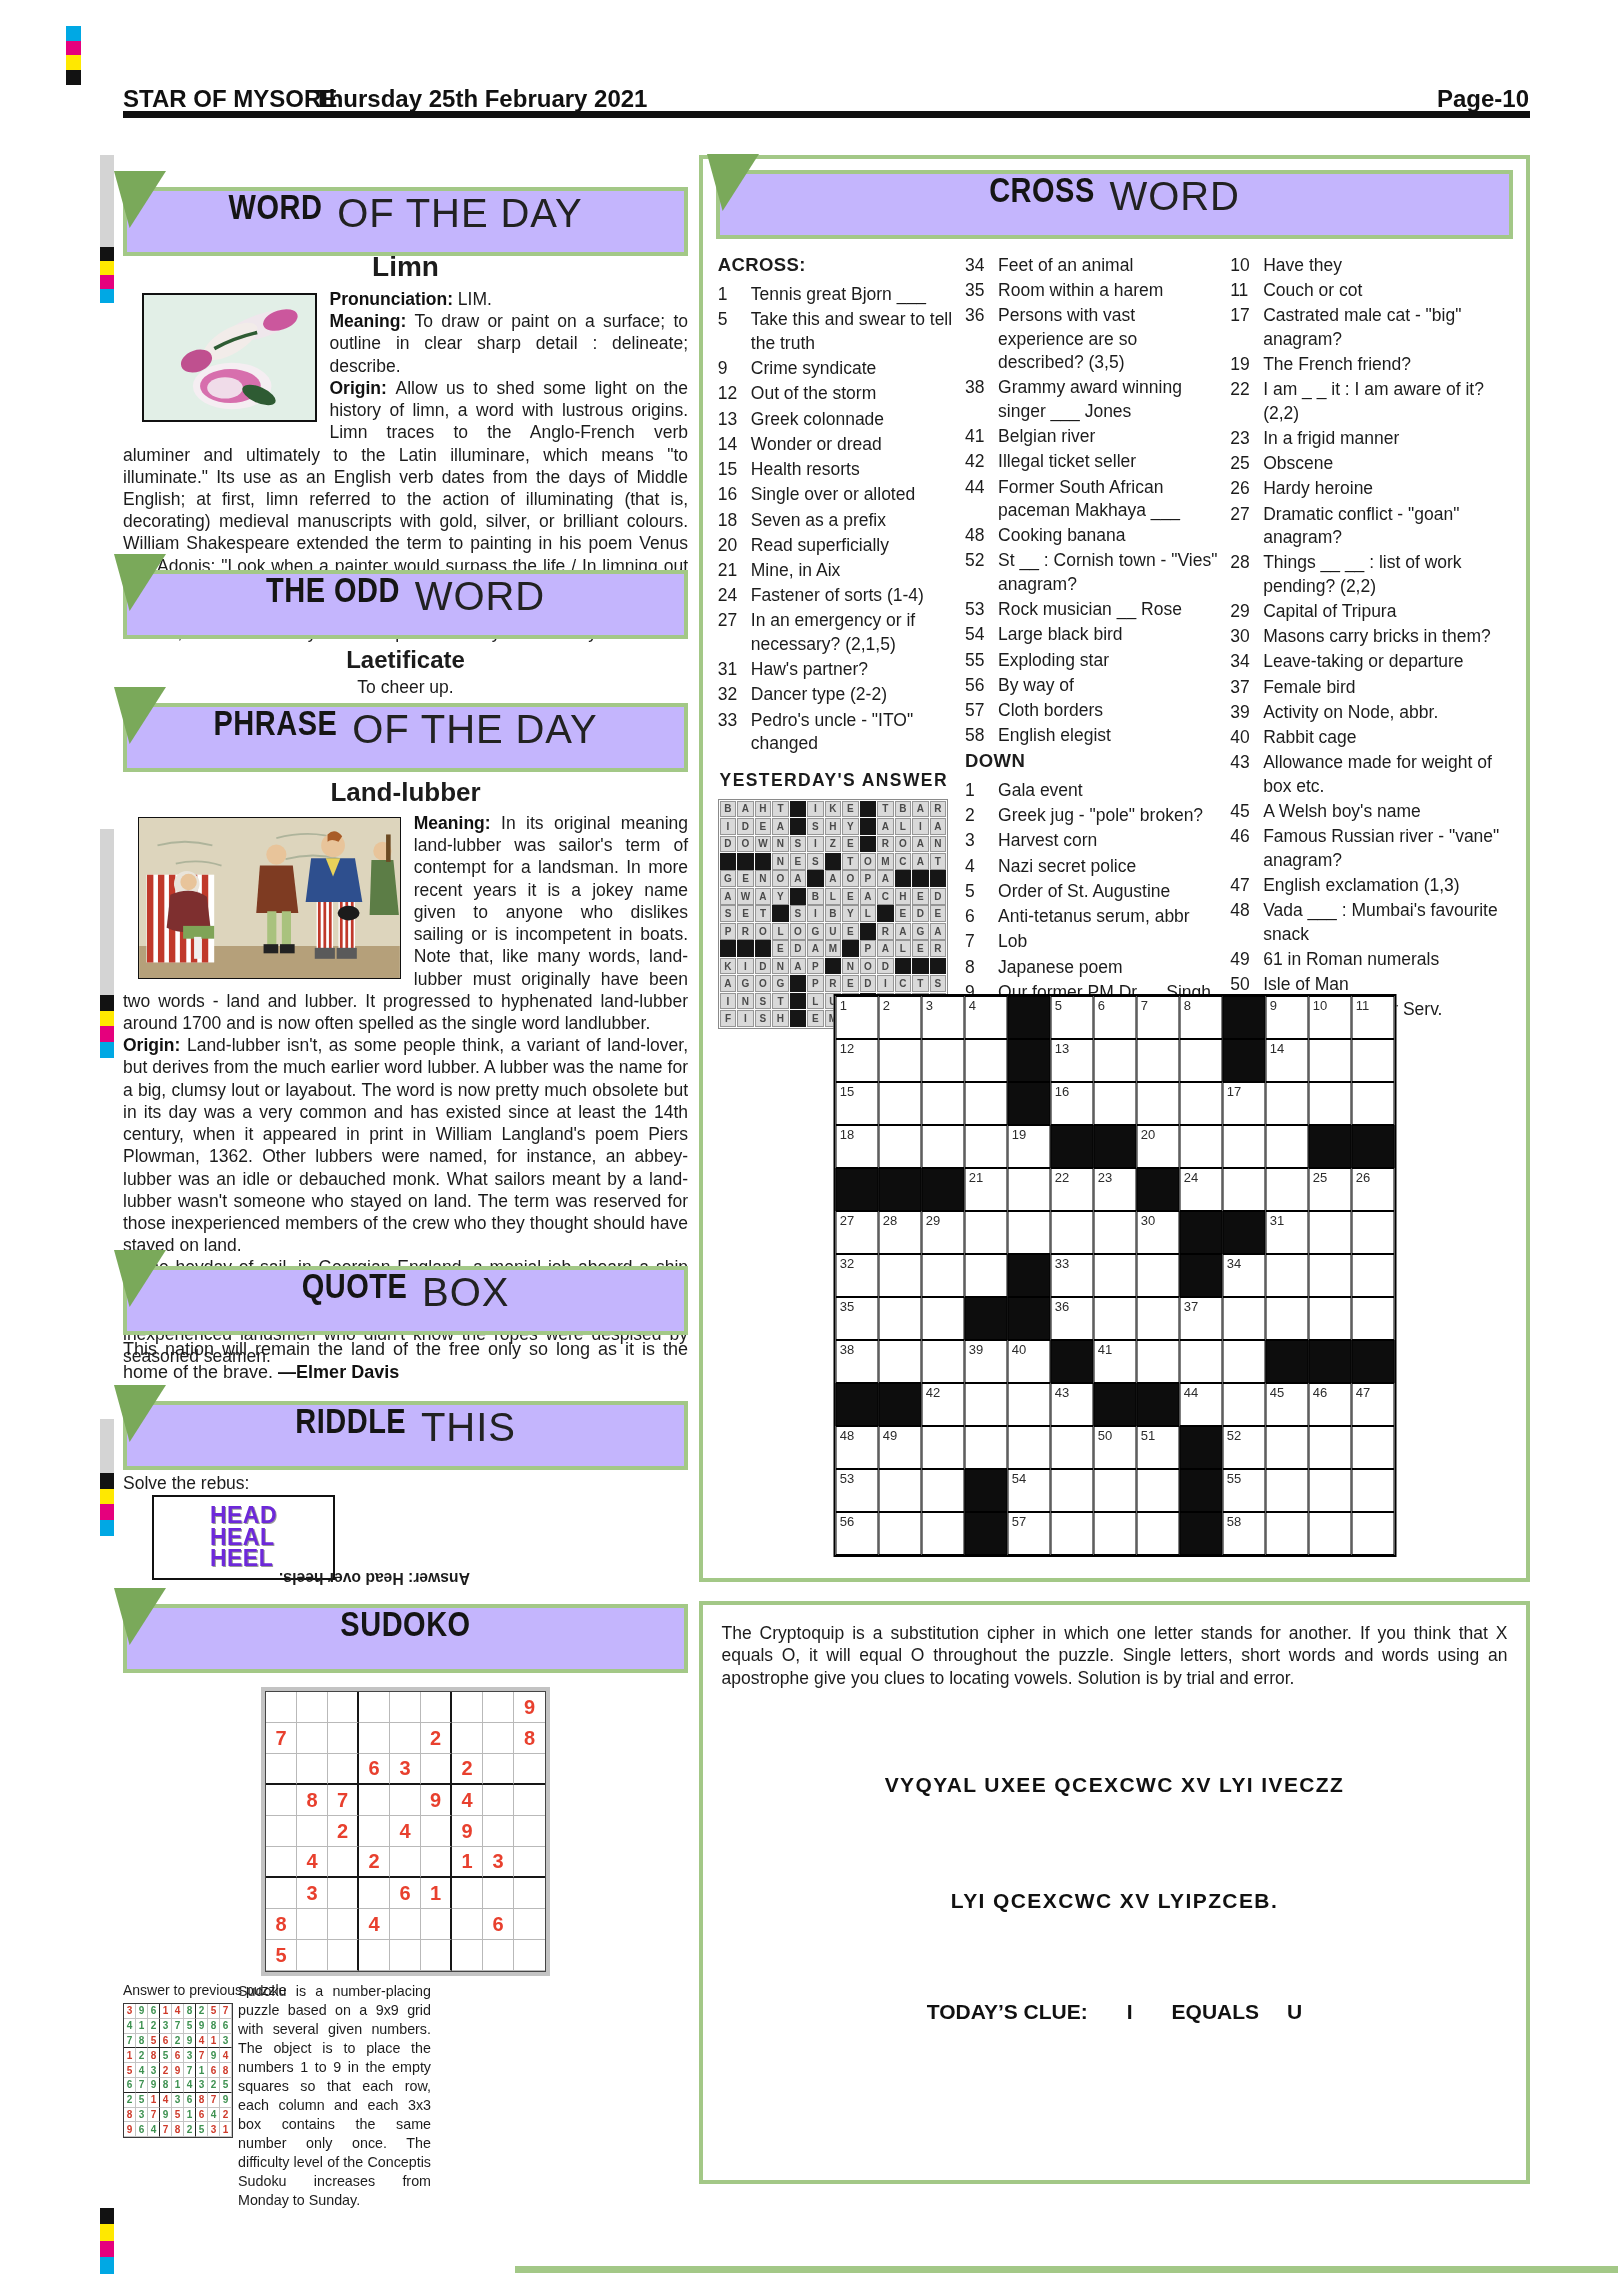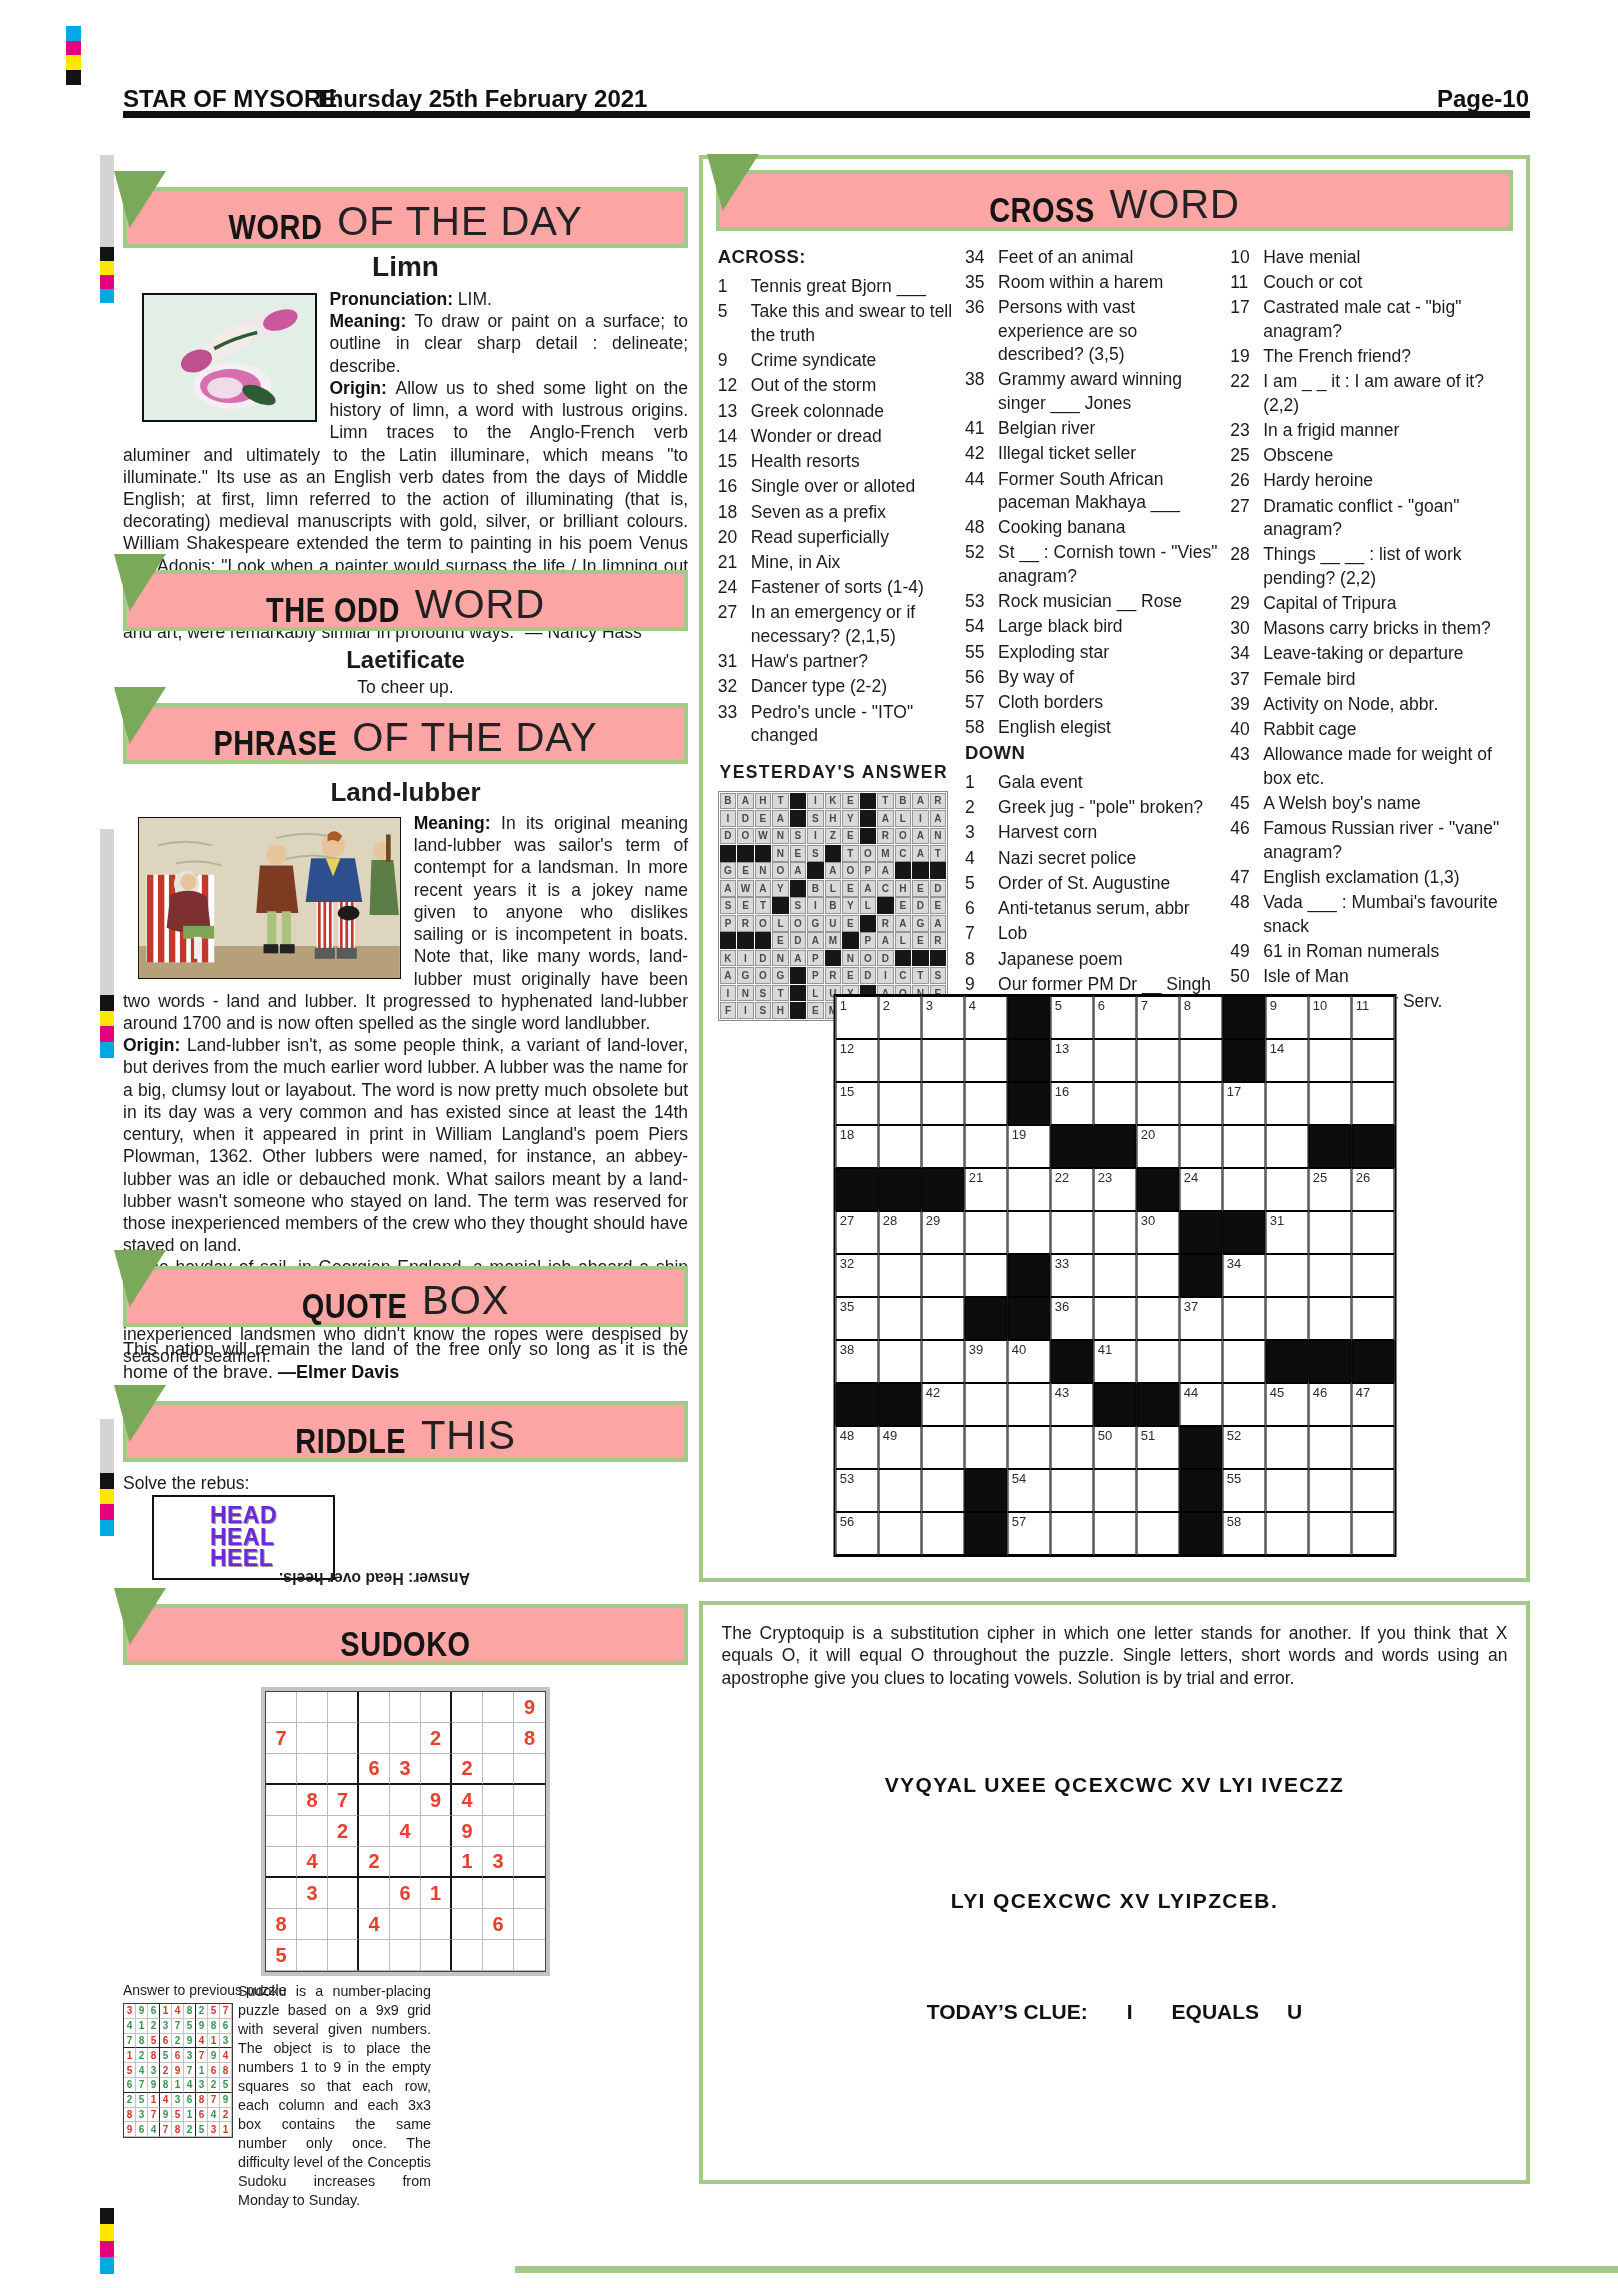"WORD" .sh { align-items: flex-end -> flex-start; background: #fca5a5 -> #c4b5fd; height: 61px -> 69px }
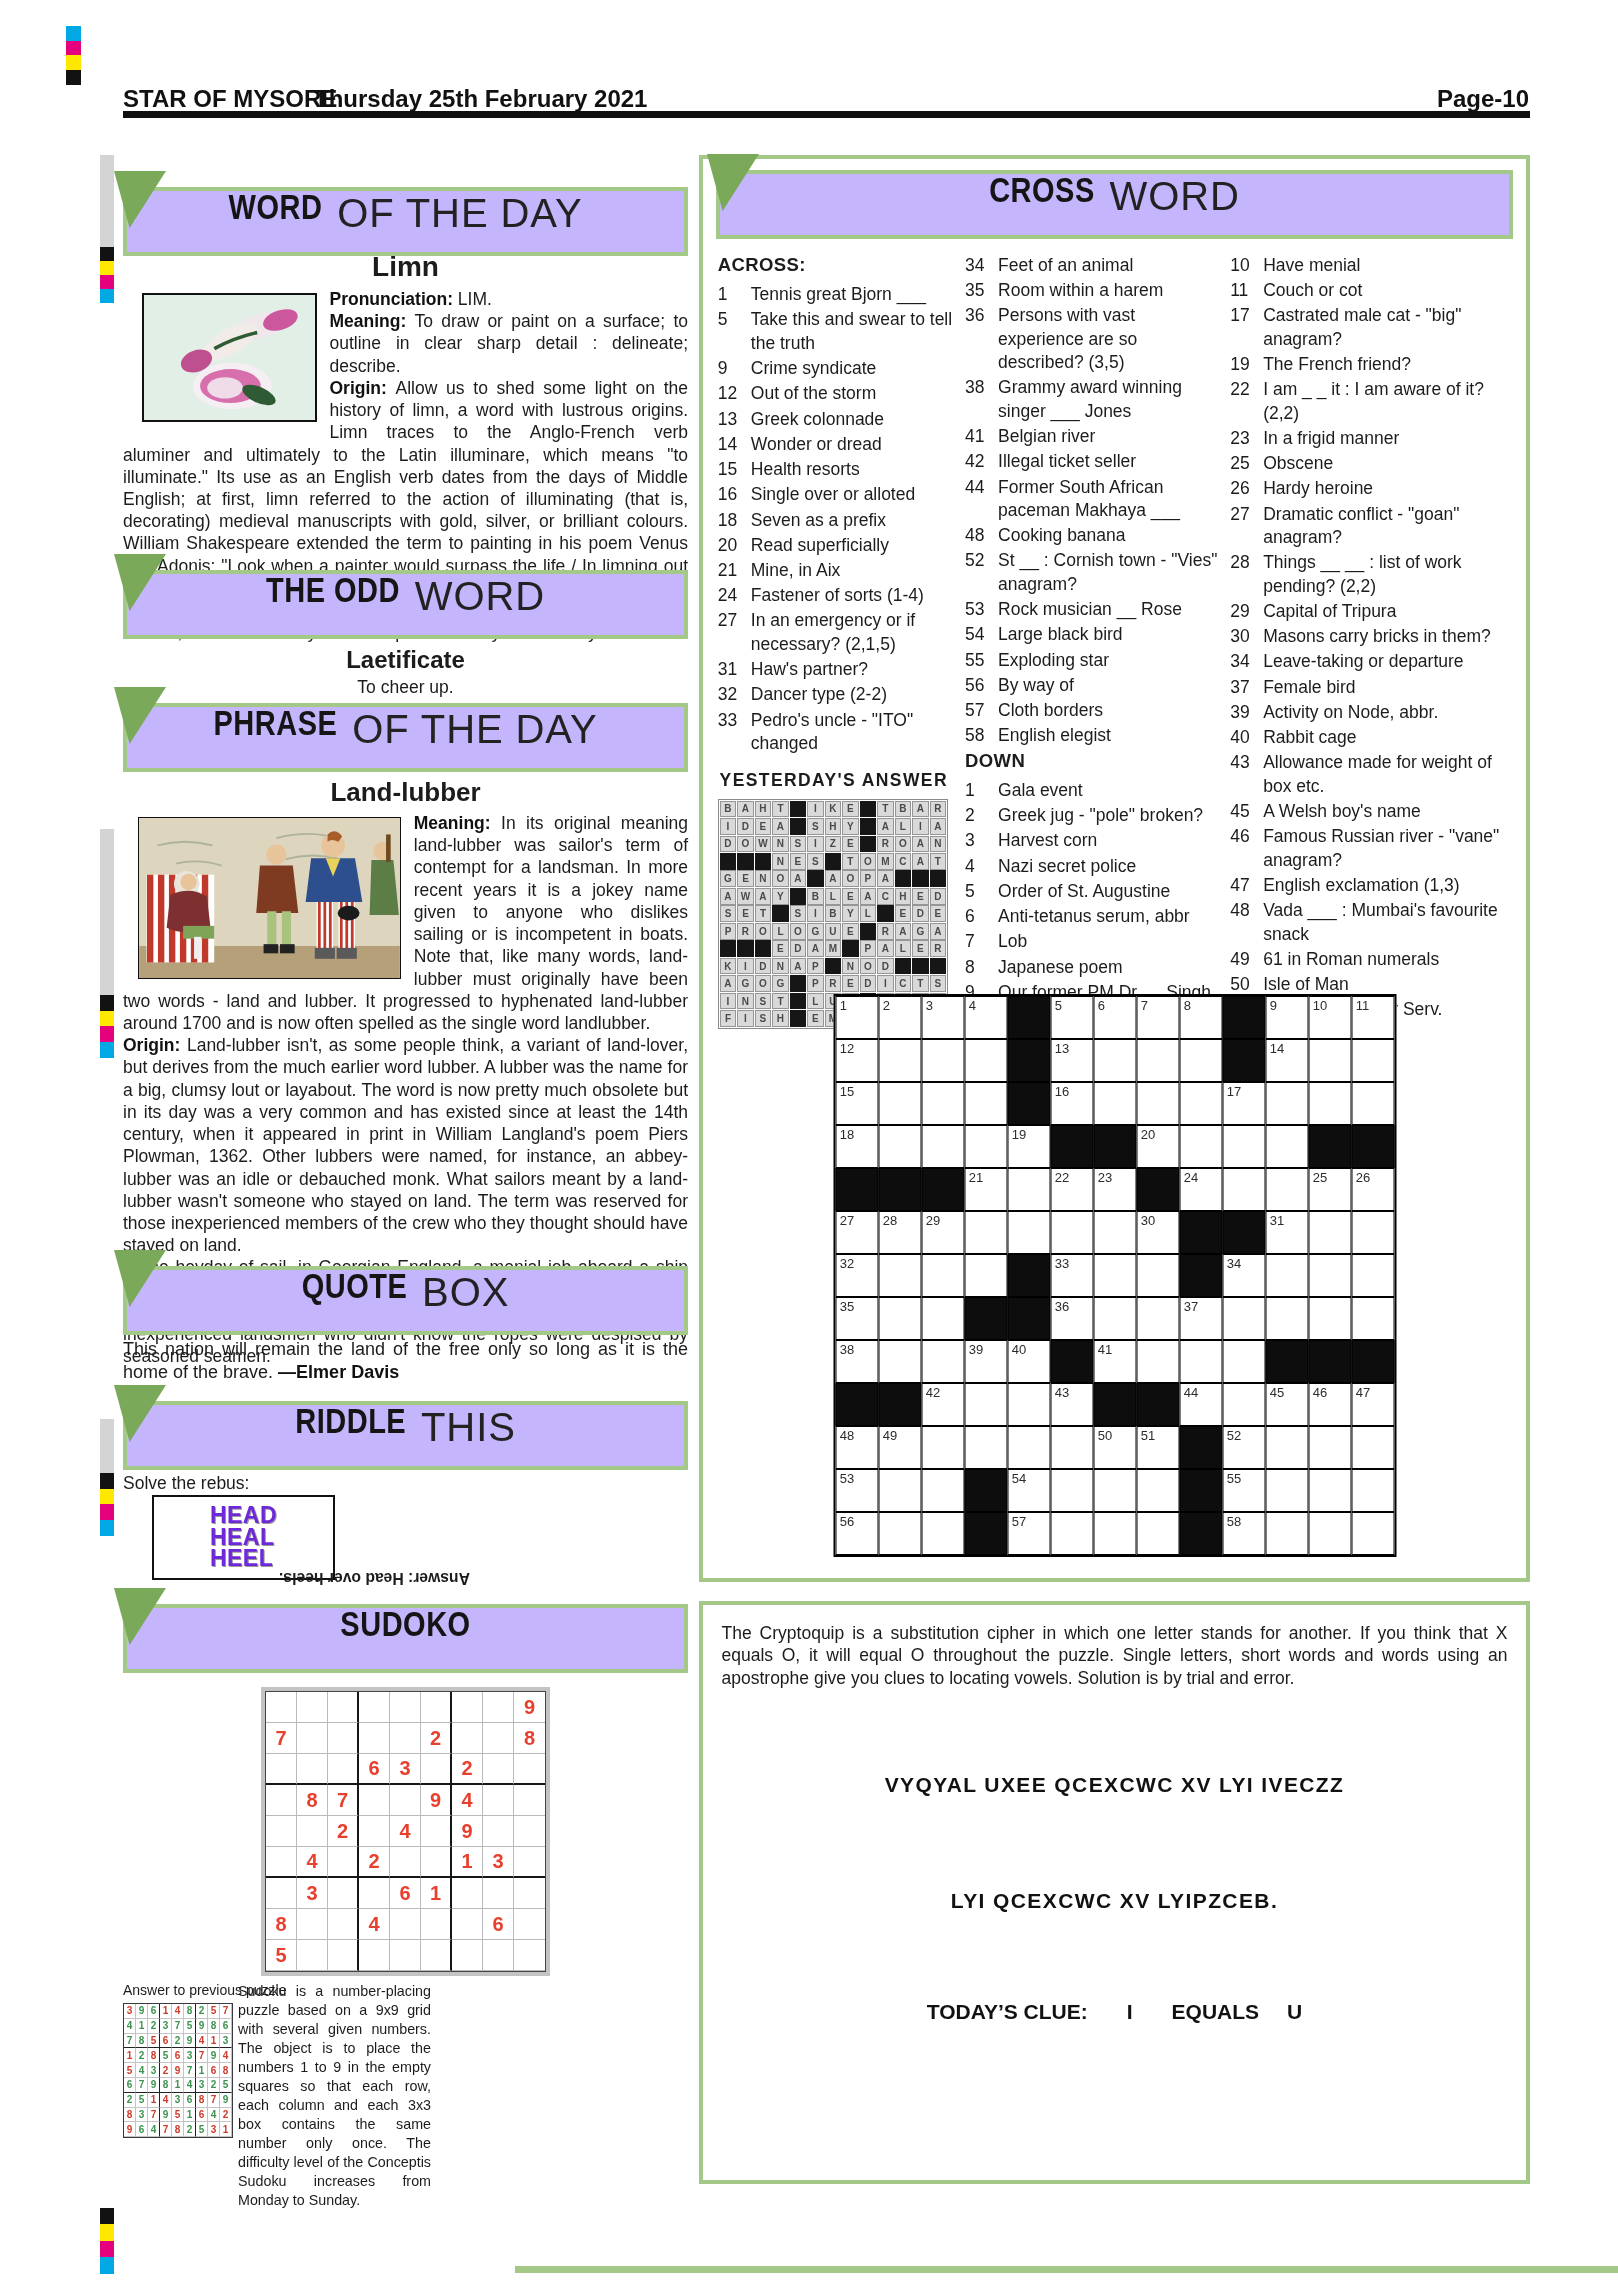"Have menial" span.t { text: menial -> they }
